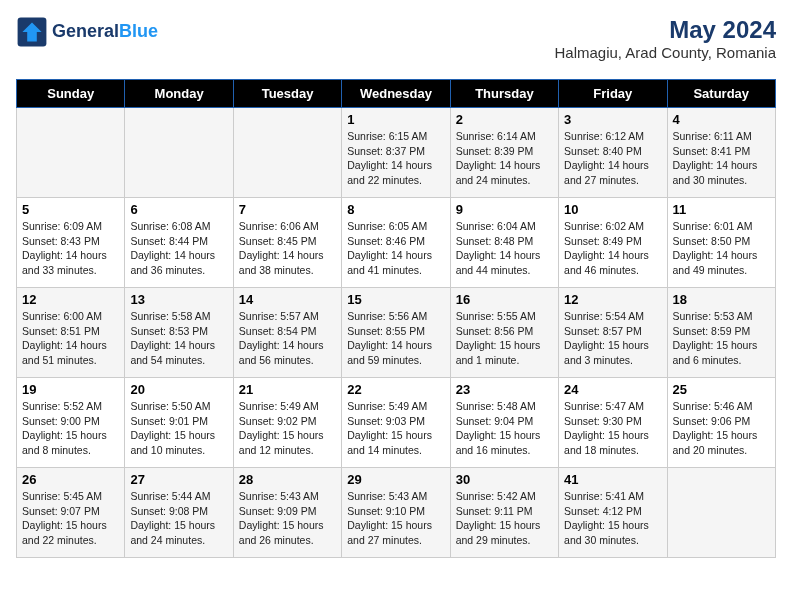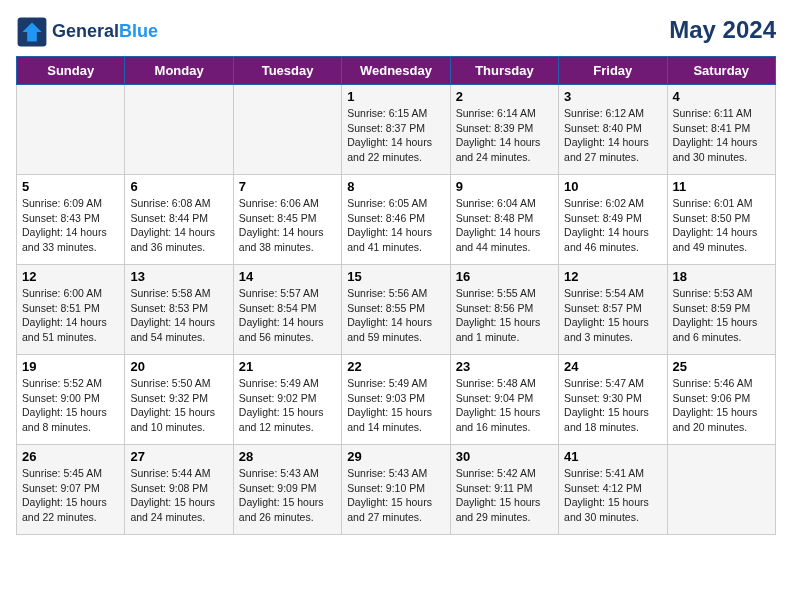"GeneralBlue" .header { margin-bottom: 8px -> 18px }
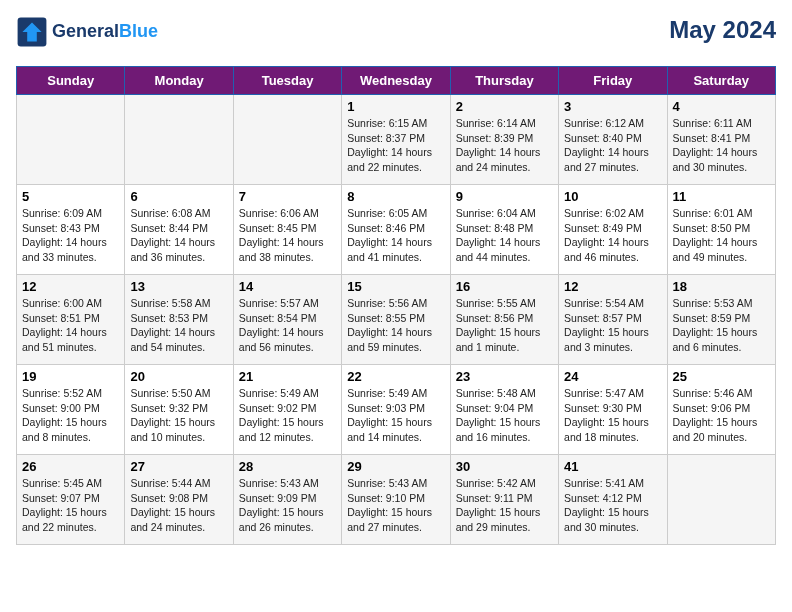"Halmagiu, Arad County, Romania" div.location { html: none -> <div>Halmagiu, Arad County, Romania</div> }
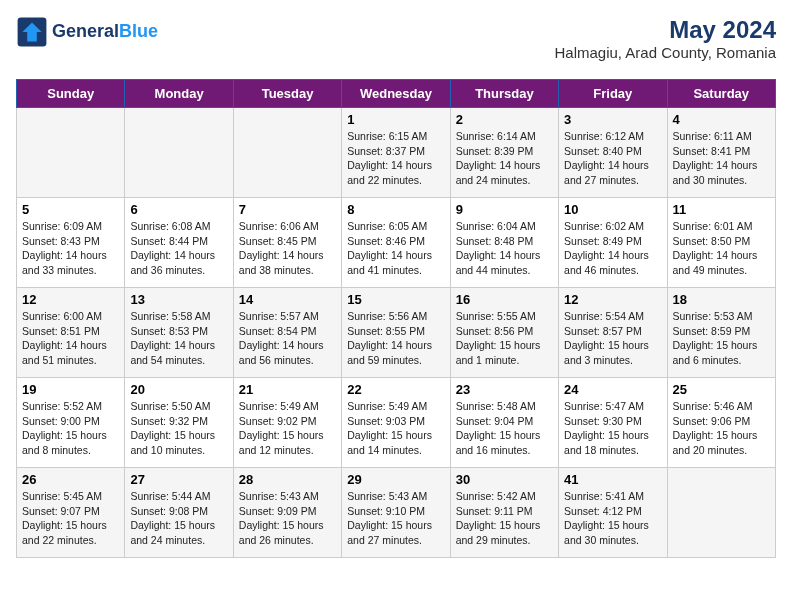"Sunday" thead th { background: #701a75 -> #000000 }
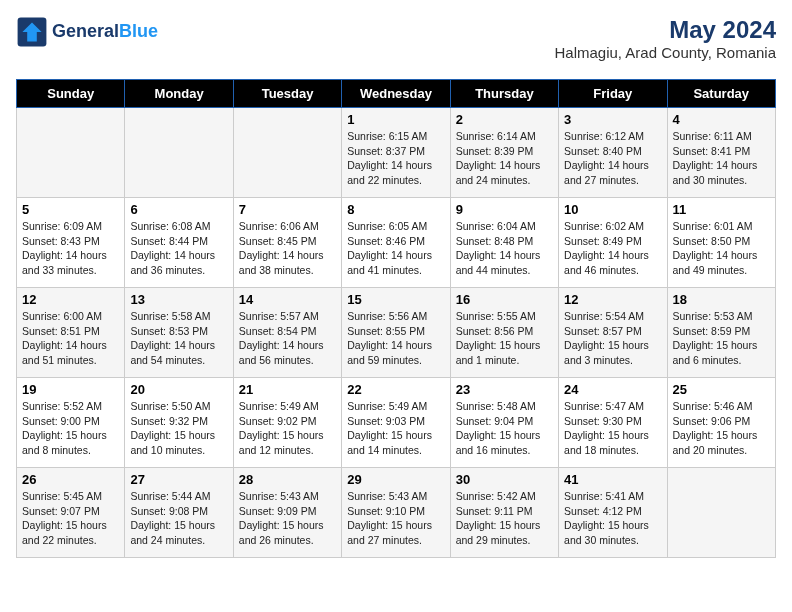"Sunset: 9:32 PM" div.cell-text { text: 9:32 -> 9:01 }
